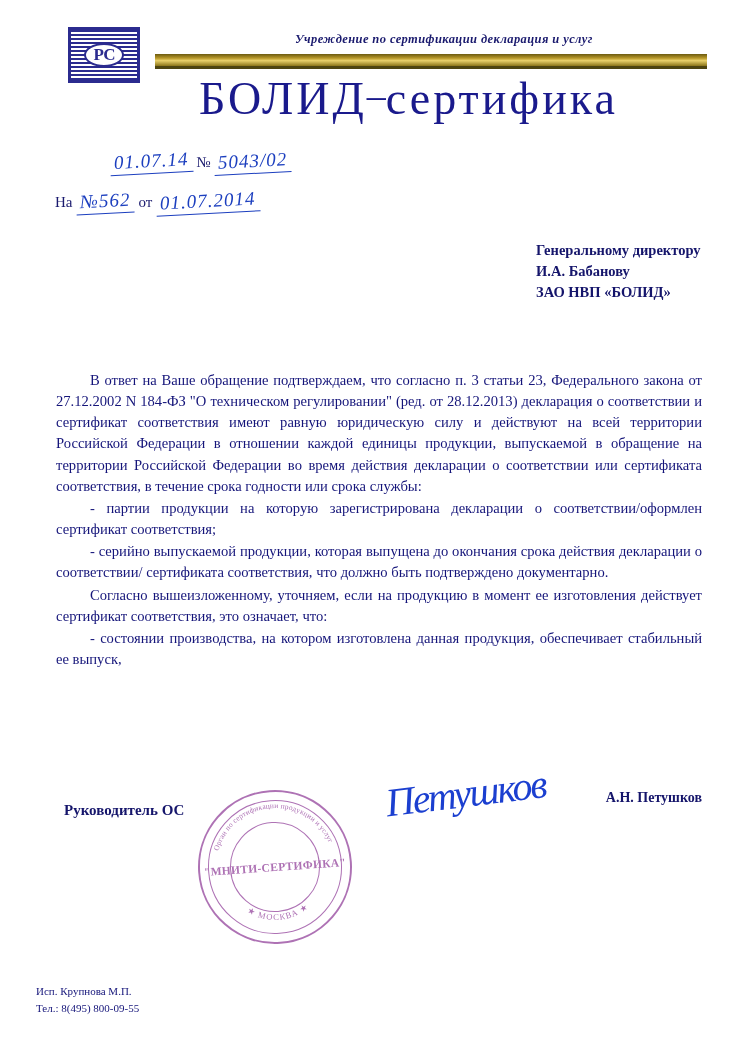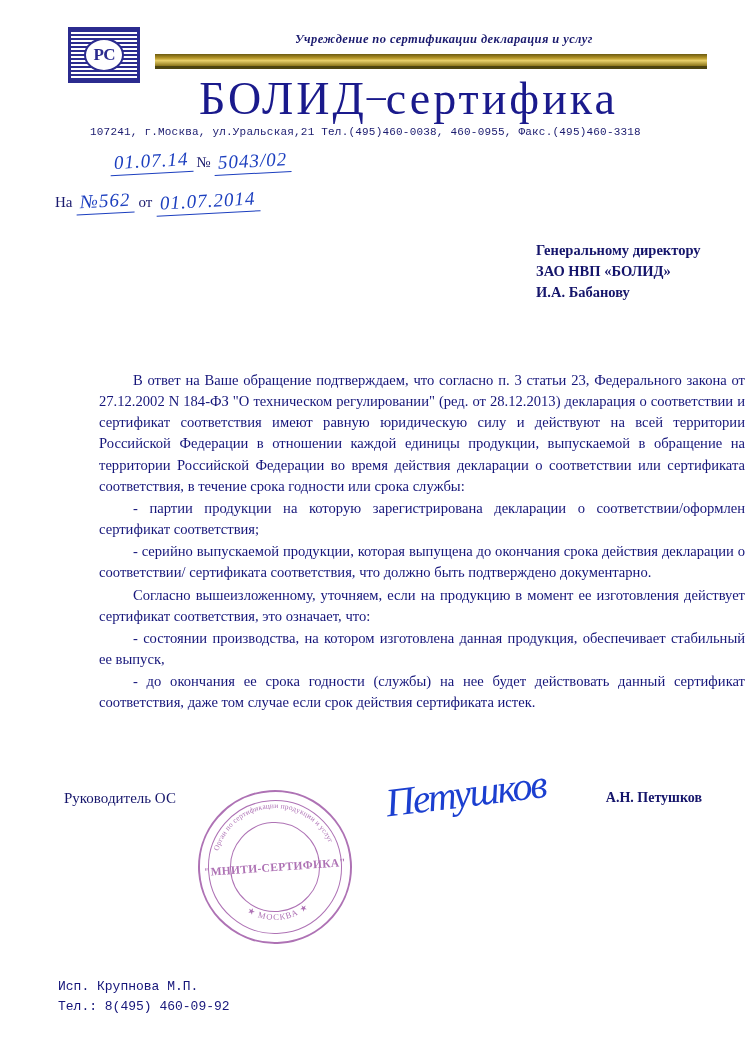"РС" .logo-inner { height: 34px -> 24px }
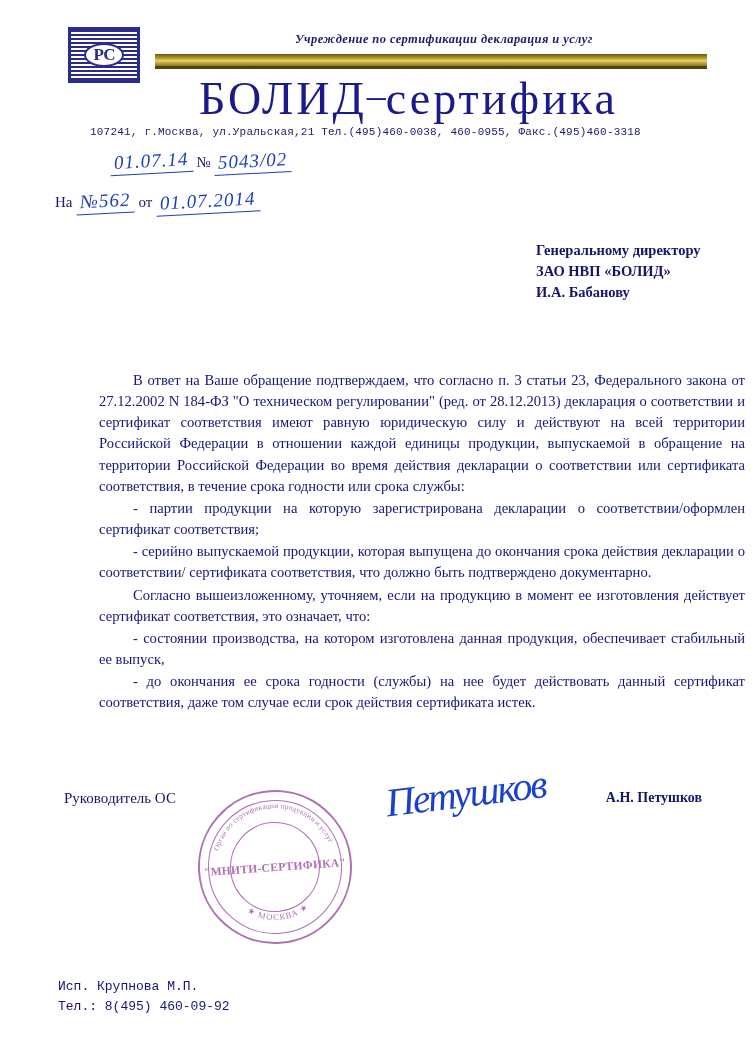"107241, г.Москва, ул.Уральская,21" div.contacts { html: <div>107241, г.Москва, ул.Уральская,21 Тел.(495)460-0038, 460-0955, Факс.(495)460-3318</div> -> none }
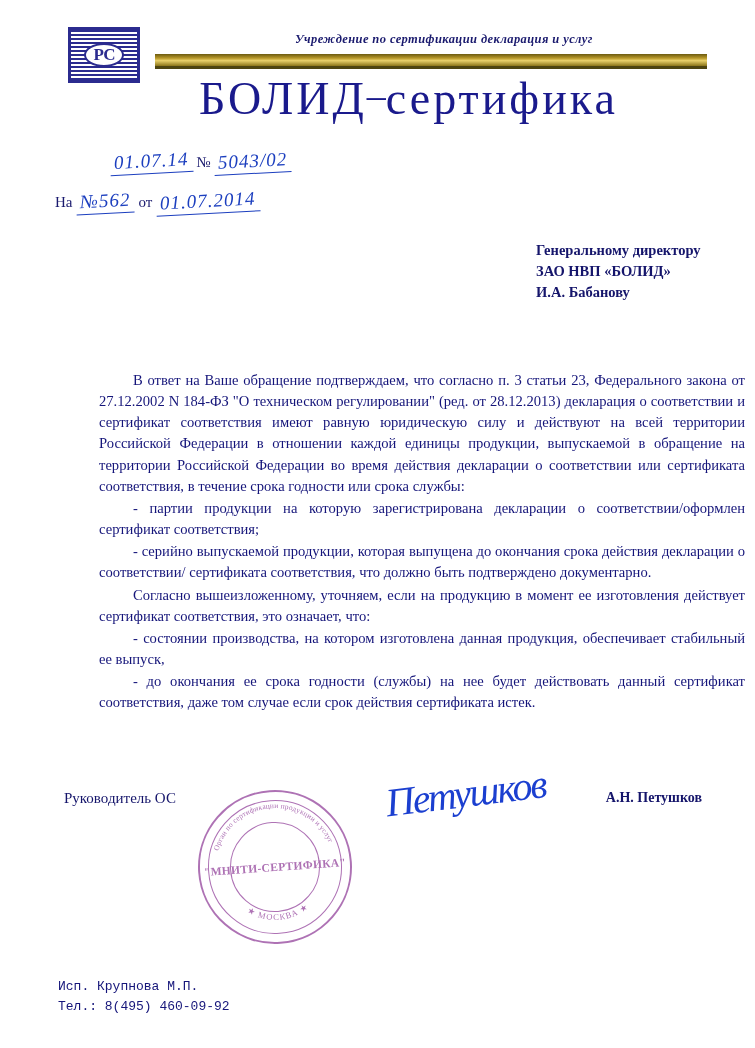"ЗАО НВП «БОЛИД»" div { order: before "И.А. Бабанову" -> after "И.А. Бабанову" }
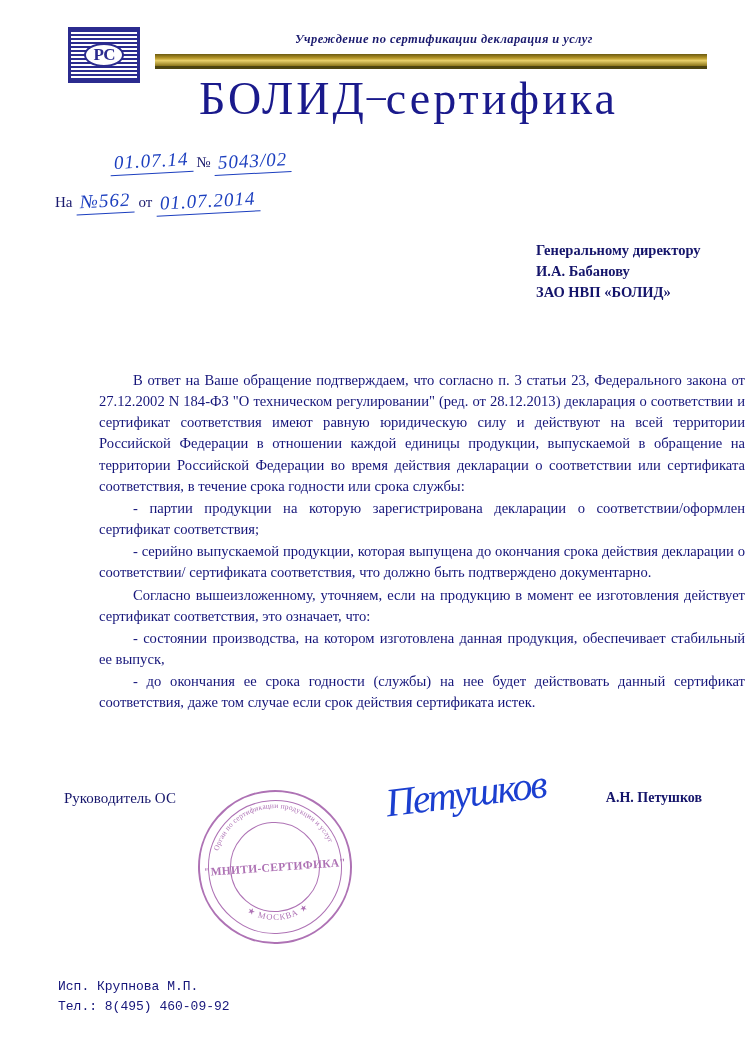"В ответ на Ваше обращение" .body-text { margin-left: 43px -> none }
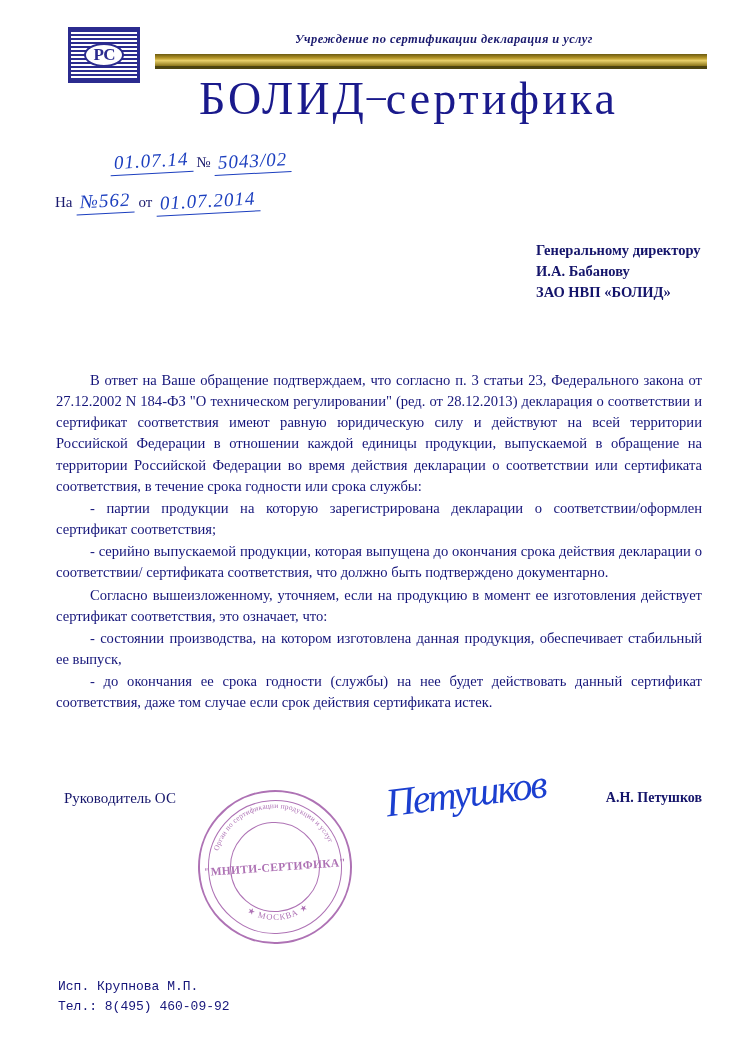"- до окончания ее срока" p { html: <p>- до окончания ее срока годности (службы) на нее будет действовать данный сертификат соответствия, даже том случае если срок действия сертификата истек.</p> -> none }
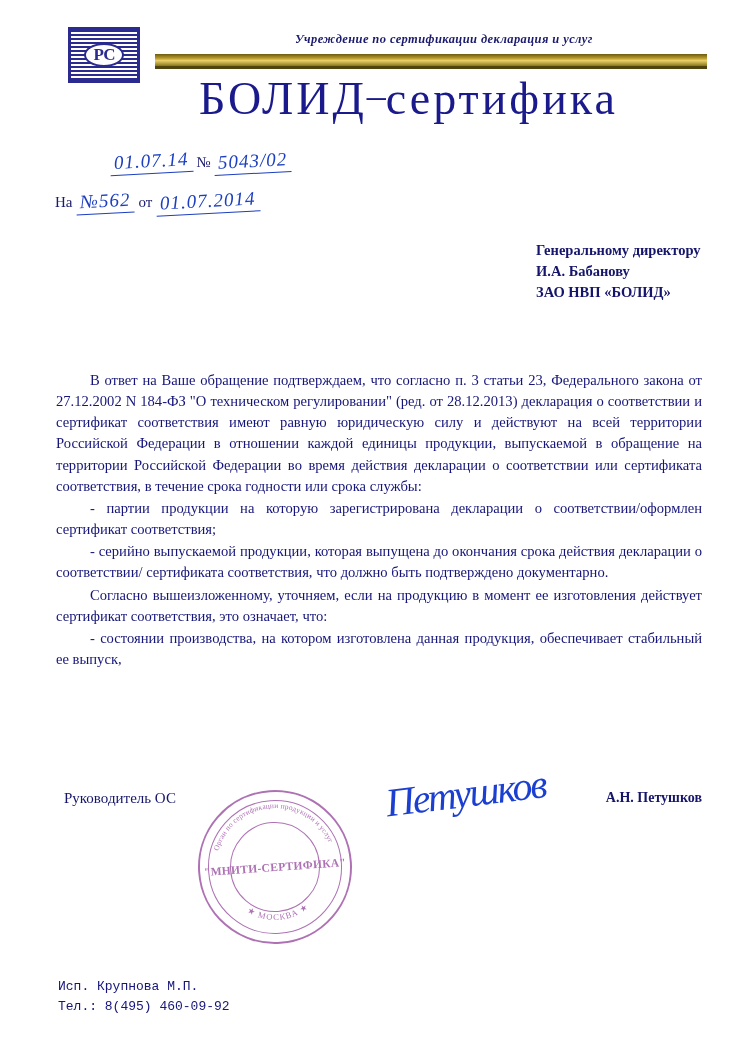"Руководитель ОС" .sig-left { font-weight: normal -> bold; top: 0 -> 12px }
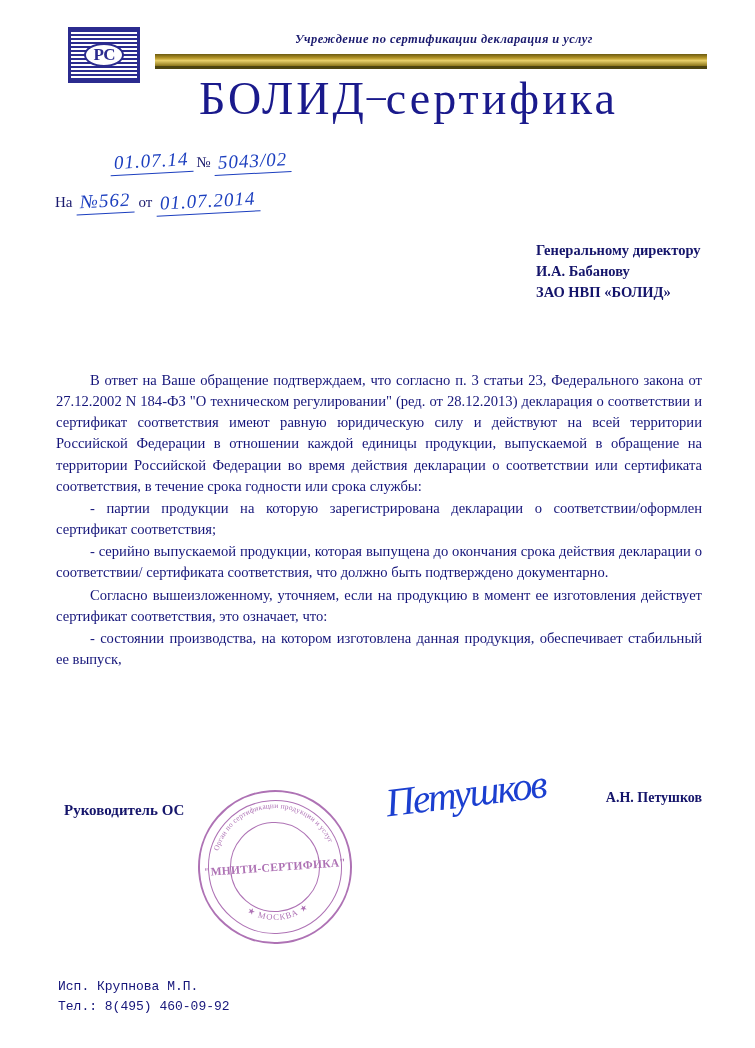"Исп. Крупнова М.П." .footer { font-family: Liberation Mono, monospace -> Liberation Serif, serif; font-size: 13px -> 11px; left: 58px -> 36px }
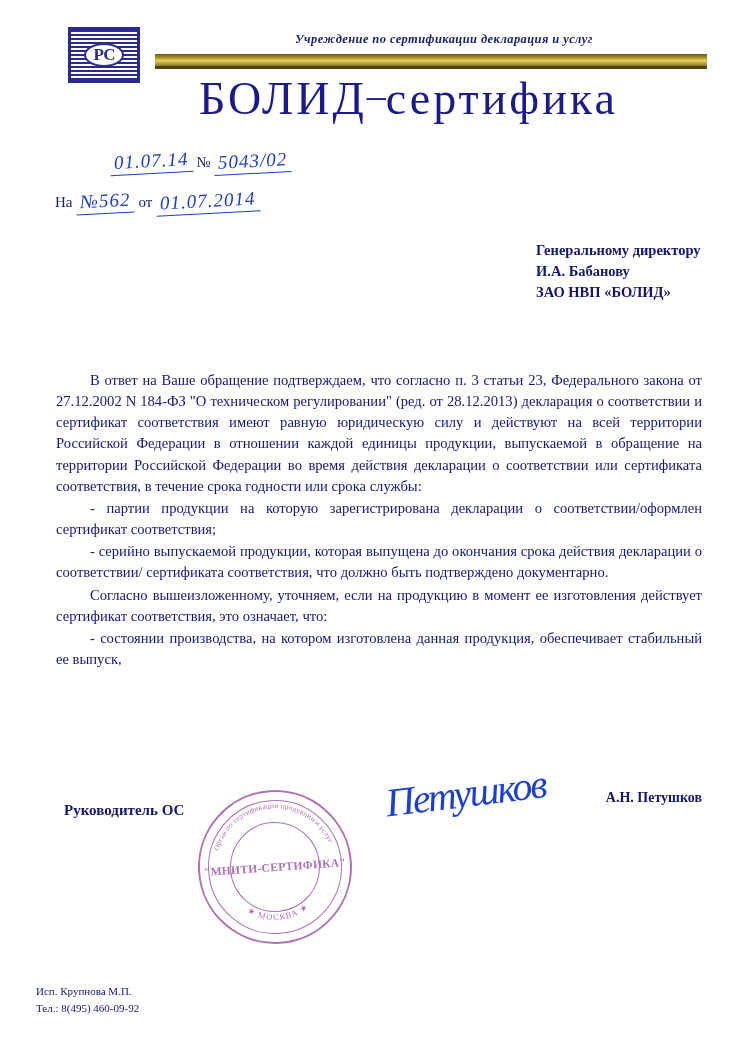"Тел.: 8(495) 460-09-92" div { text: 460-09-92 -> 800-09-55 }
